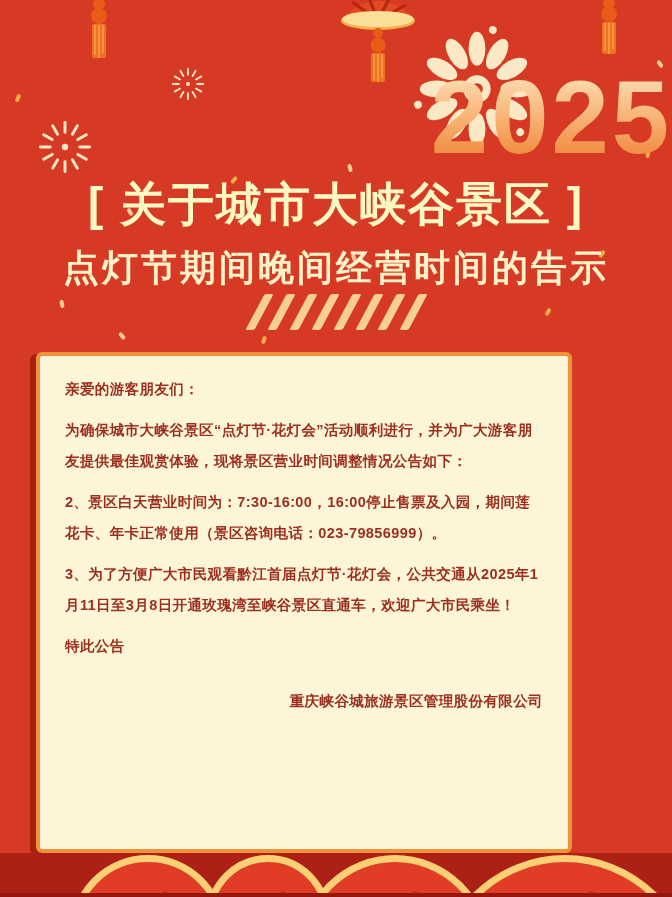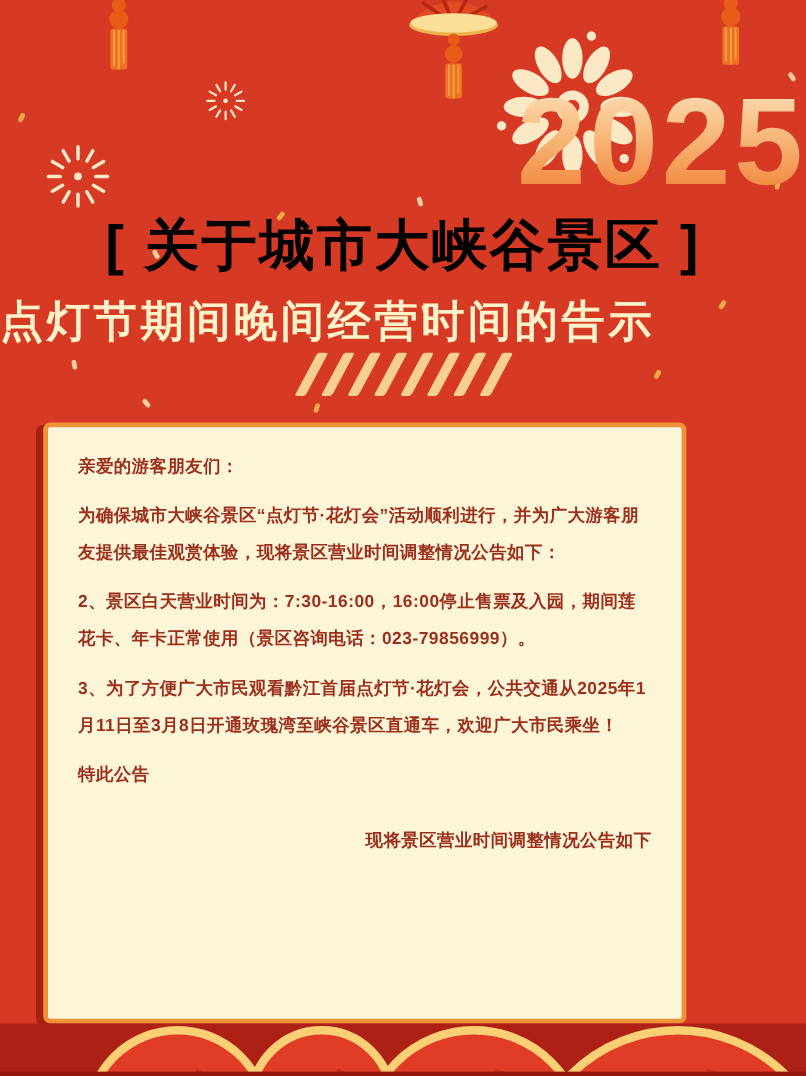"[ 关于城市大峡谷景区 ]" .main-title { color: #000000 -> #fef9c3 }
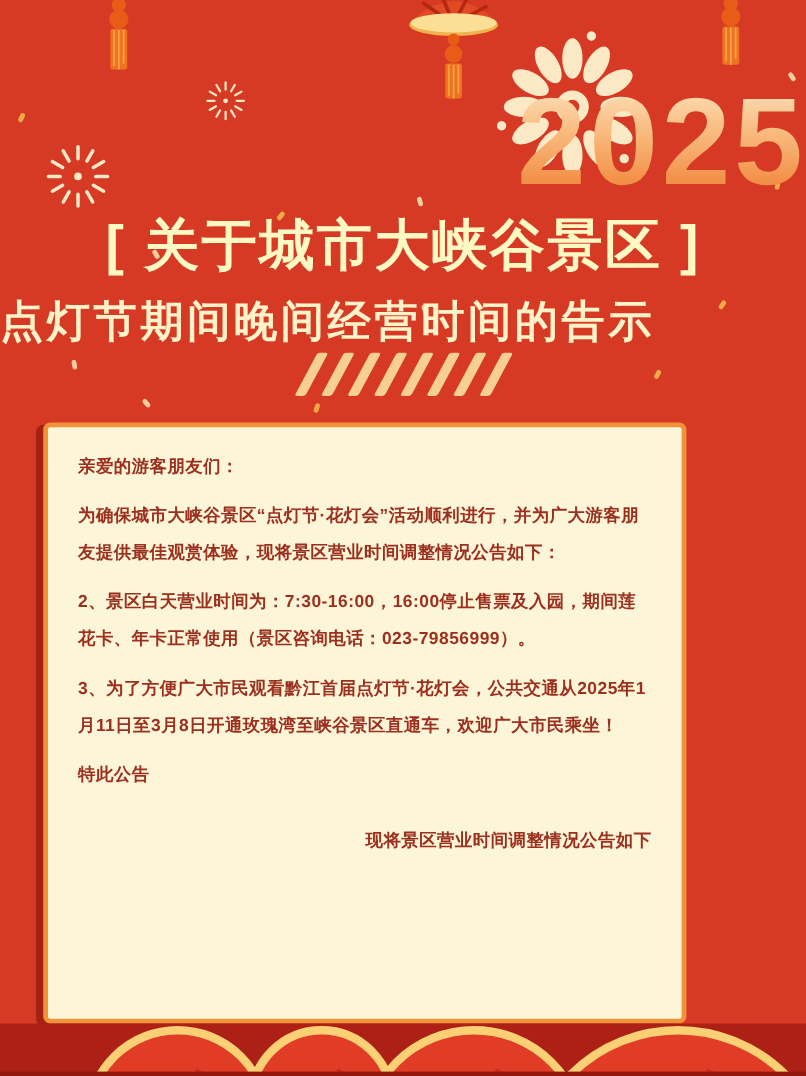"点灯节期间晚间经营时间的告示" .sub-title { text-align: none -> center }
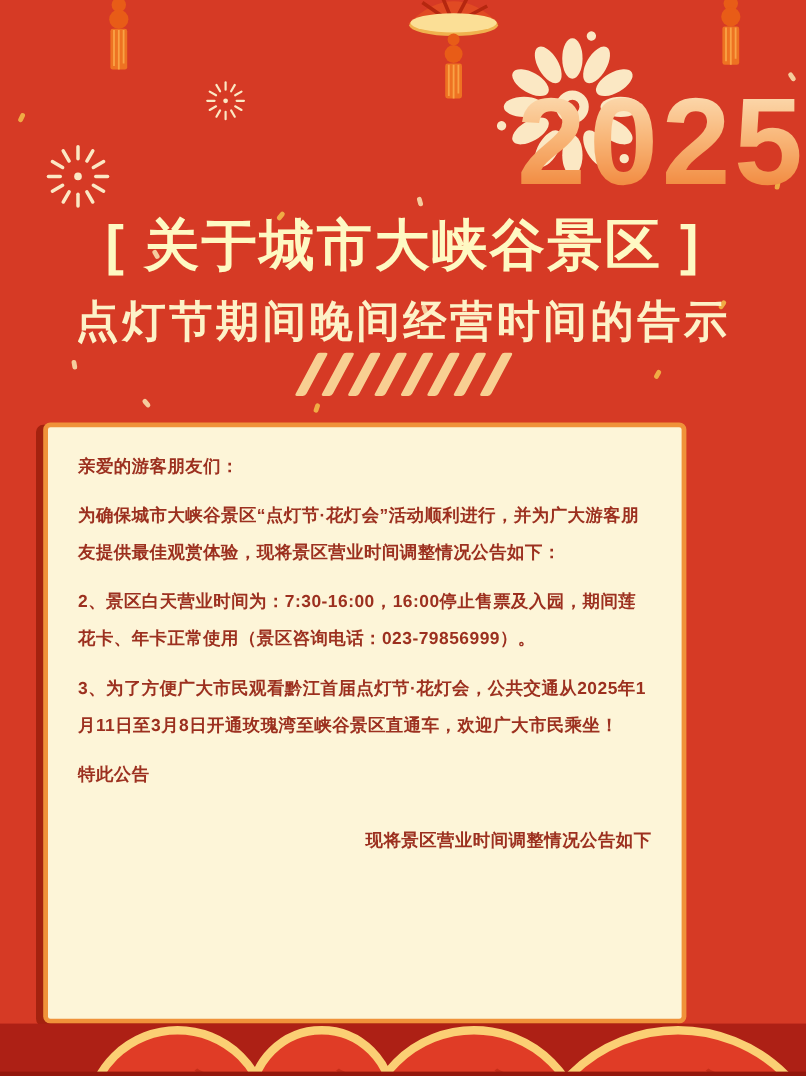"现将景区营业时间调整情况公告如下" div { text: 现将景区营业时间调整情况公告如下 -> 重庆峡谷城旅游景区管理股份有限公司 }
